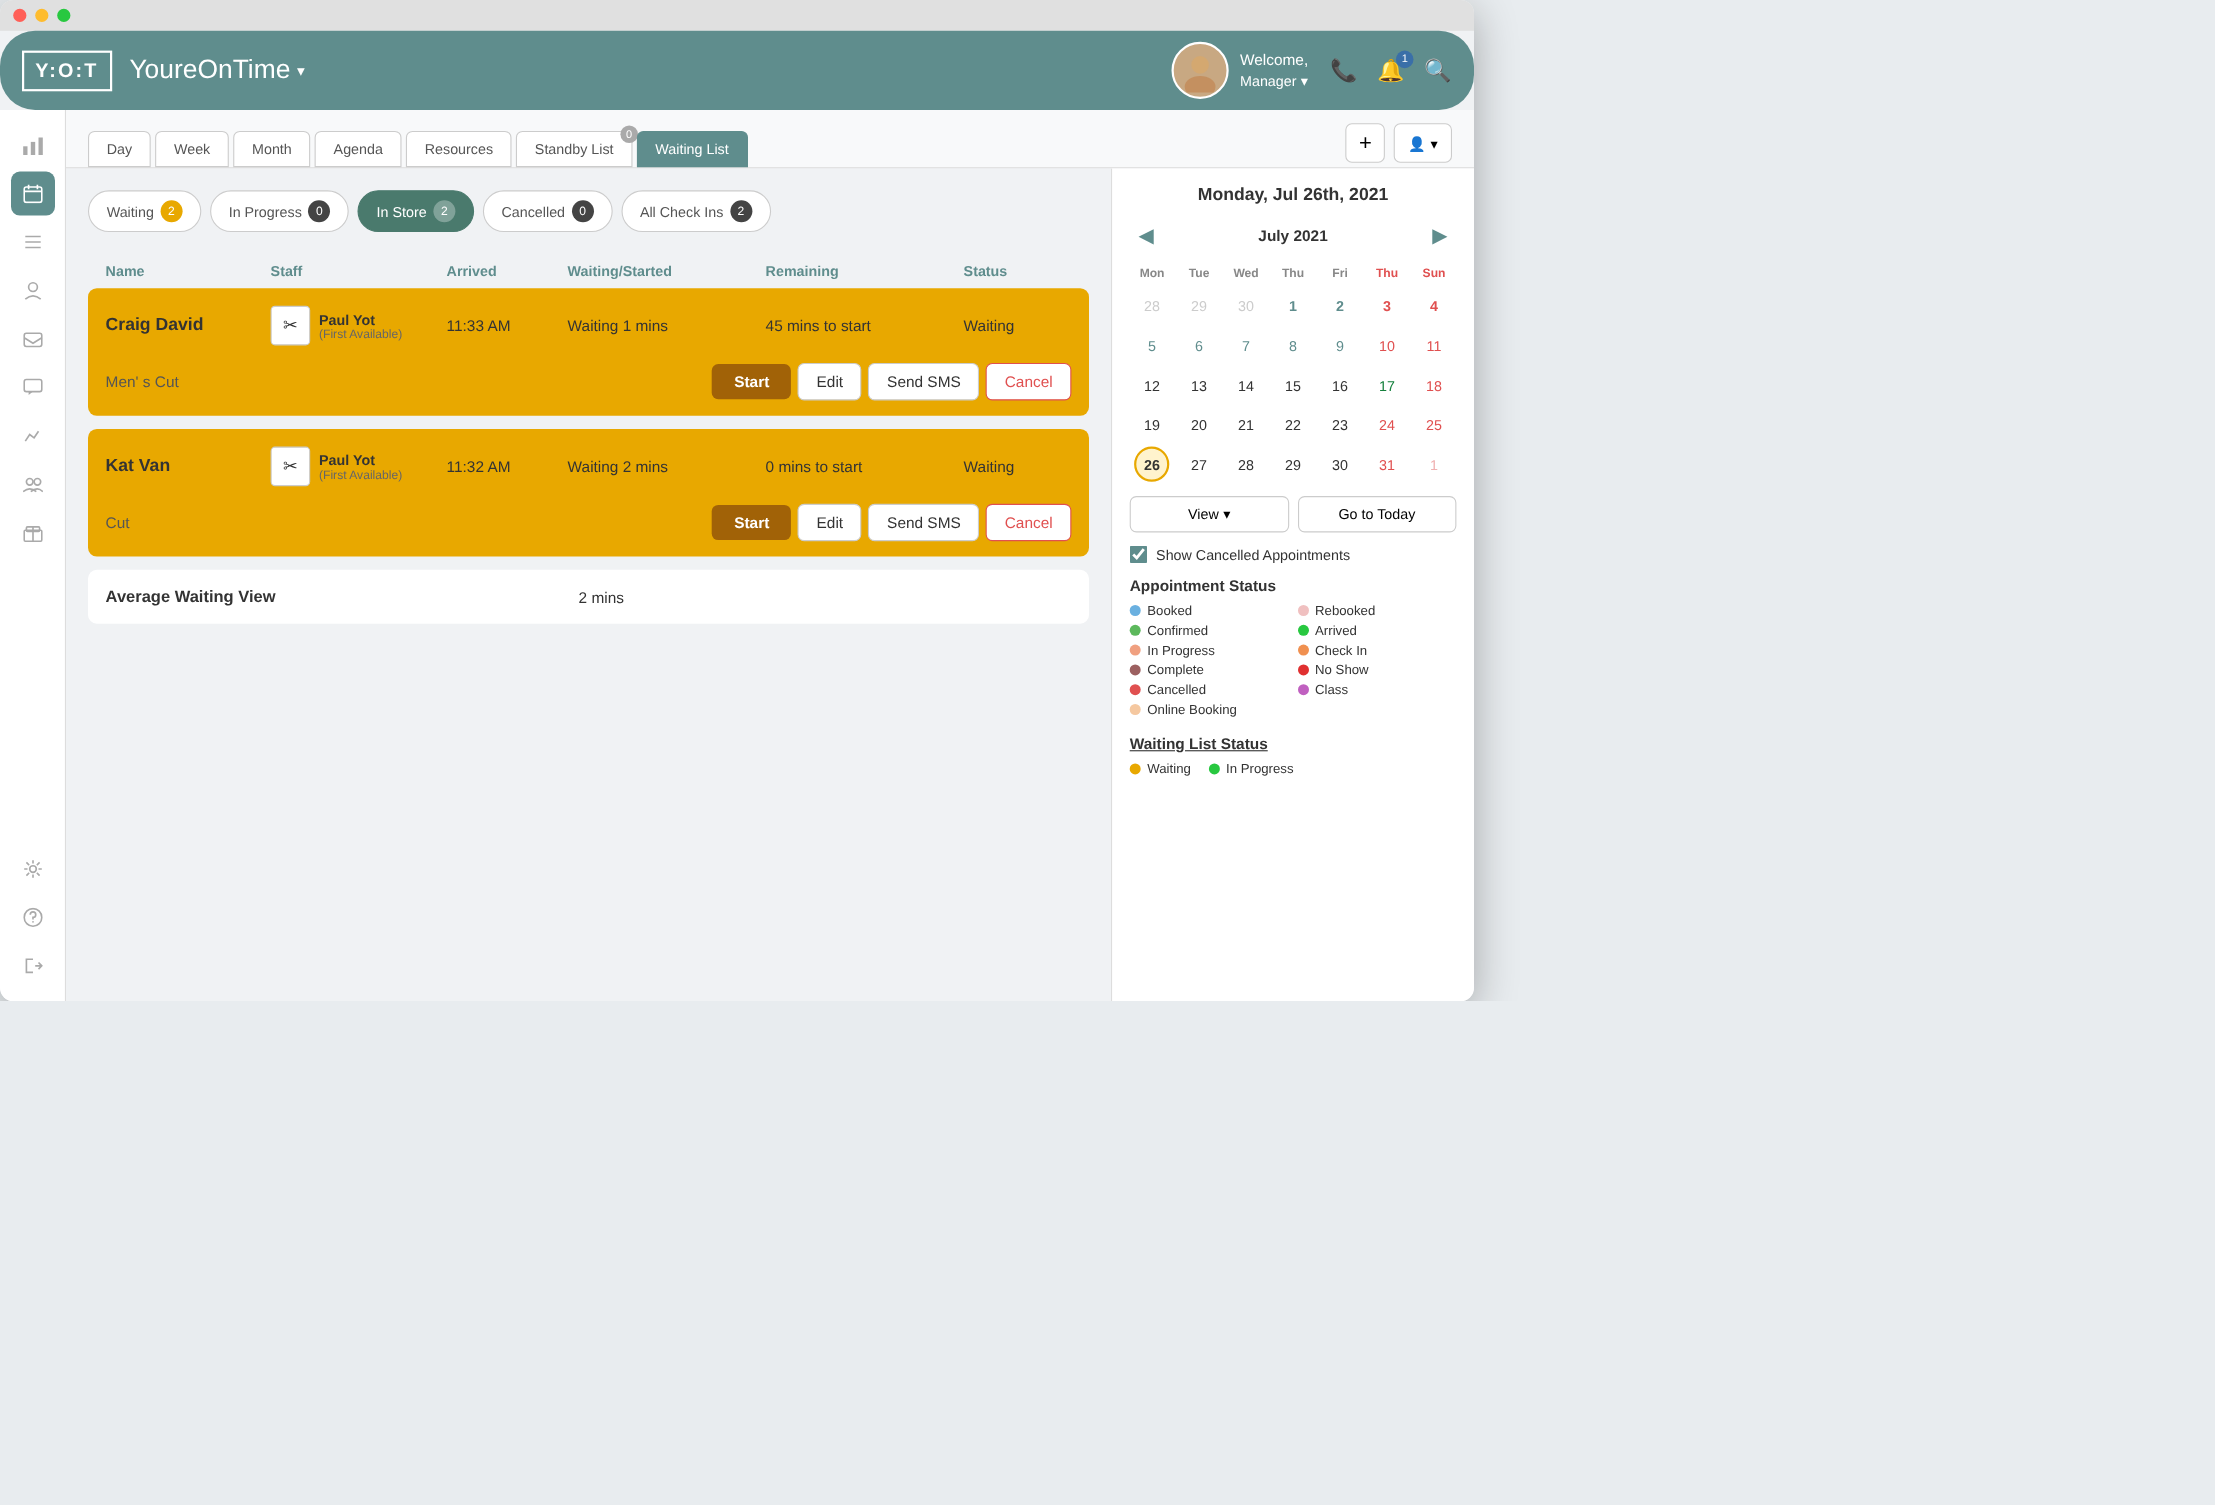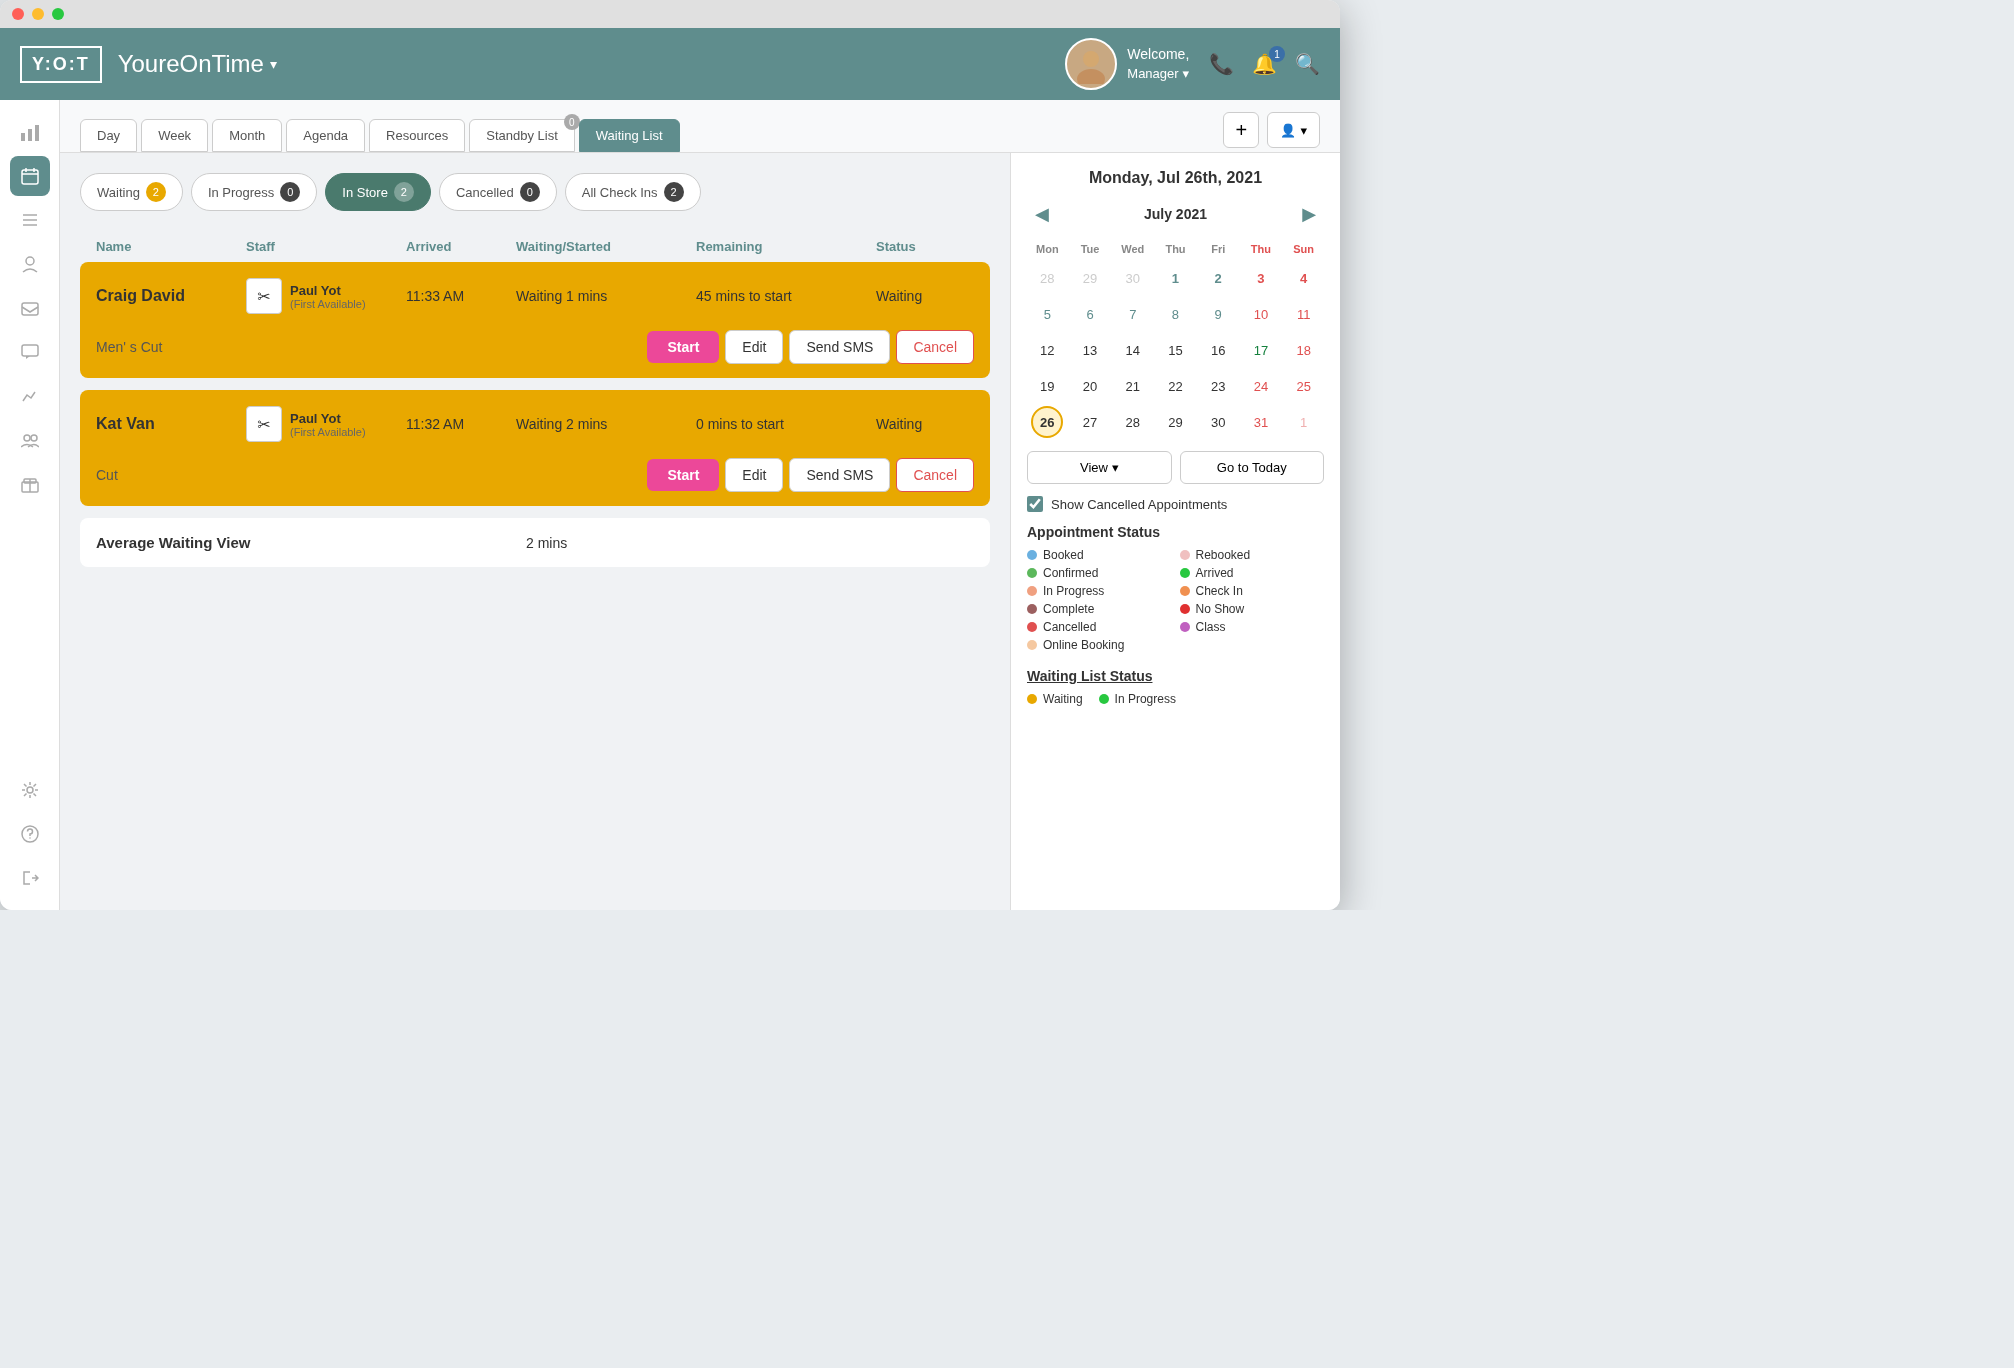"Y:O:T" .header { border-radius: none -> 32px }
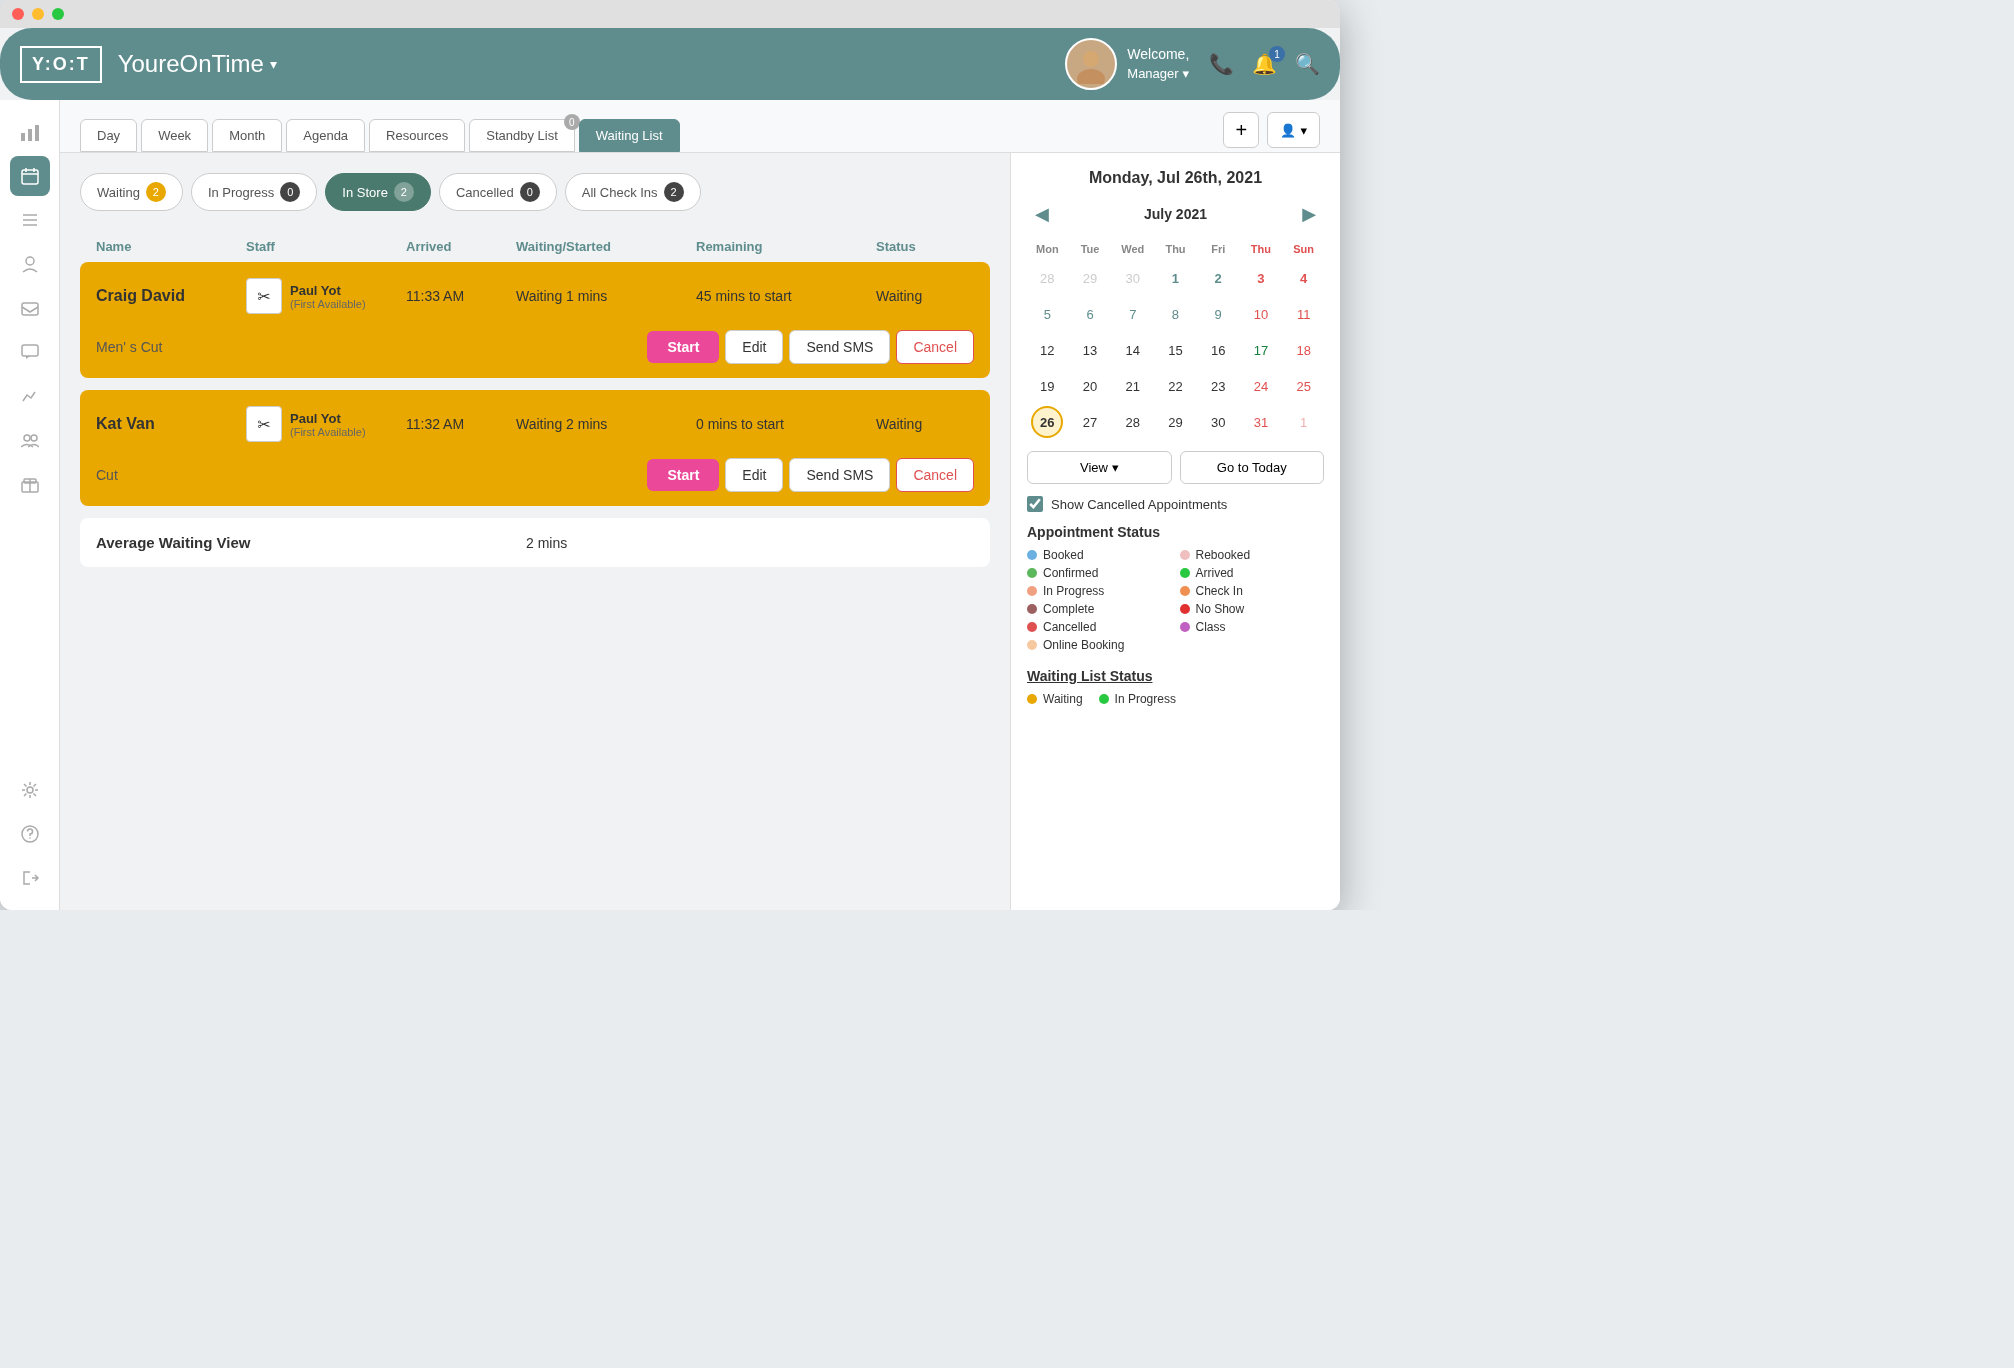"Start" .btn-start { background: #ec4899 -> #a16207 }
